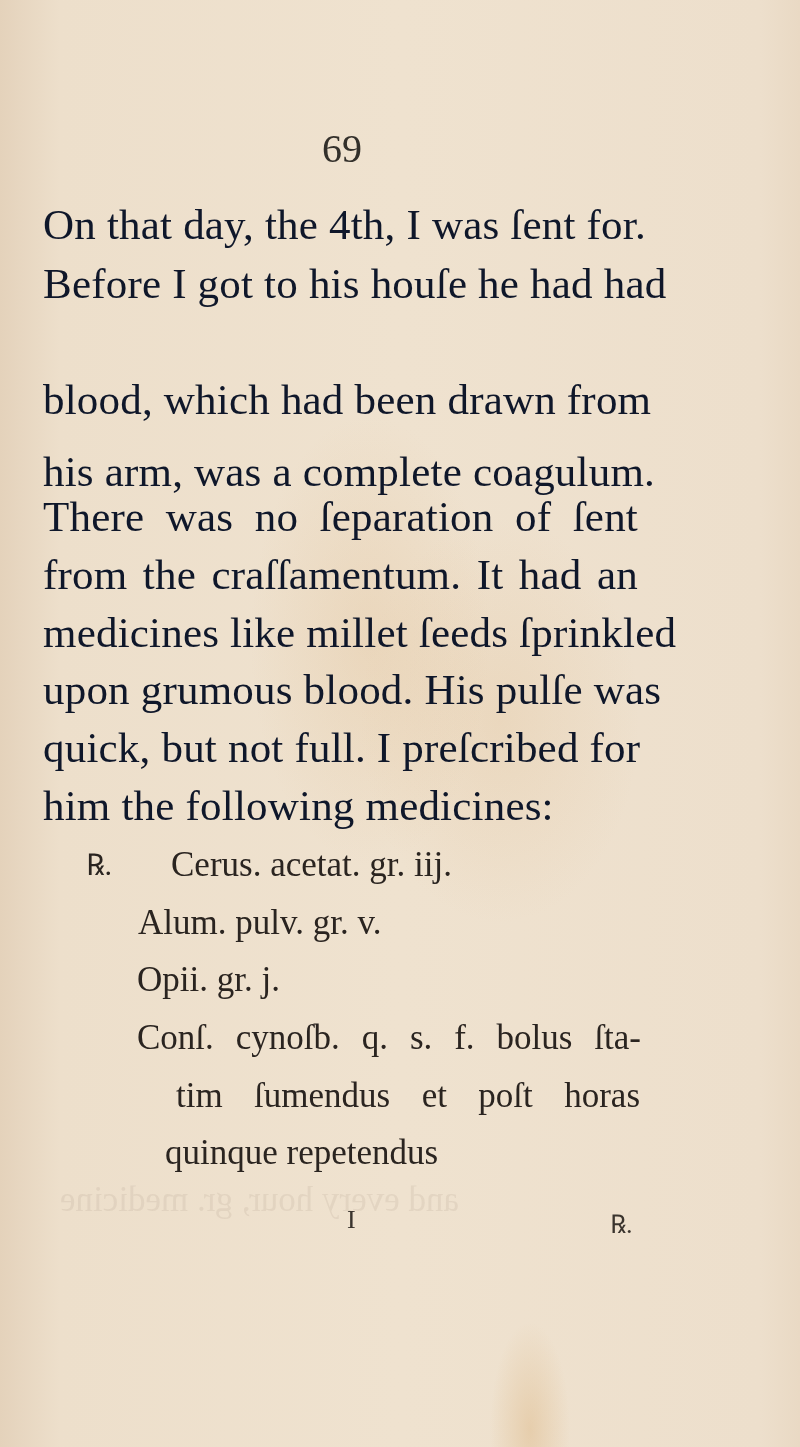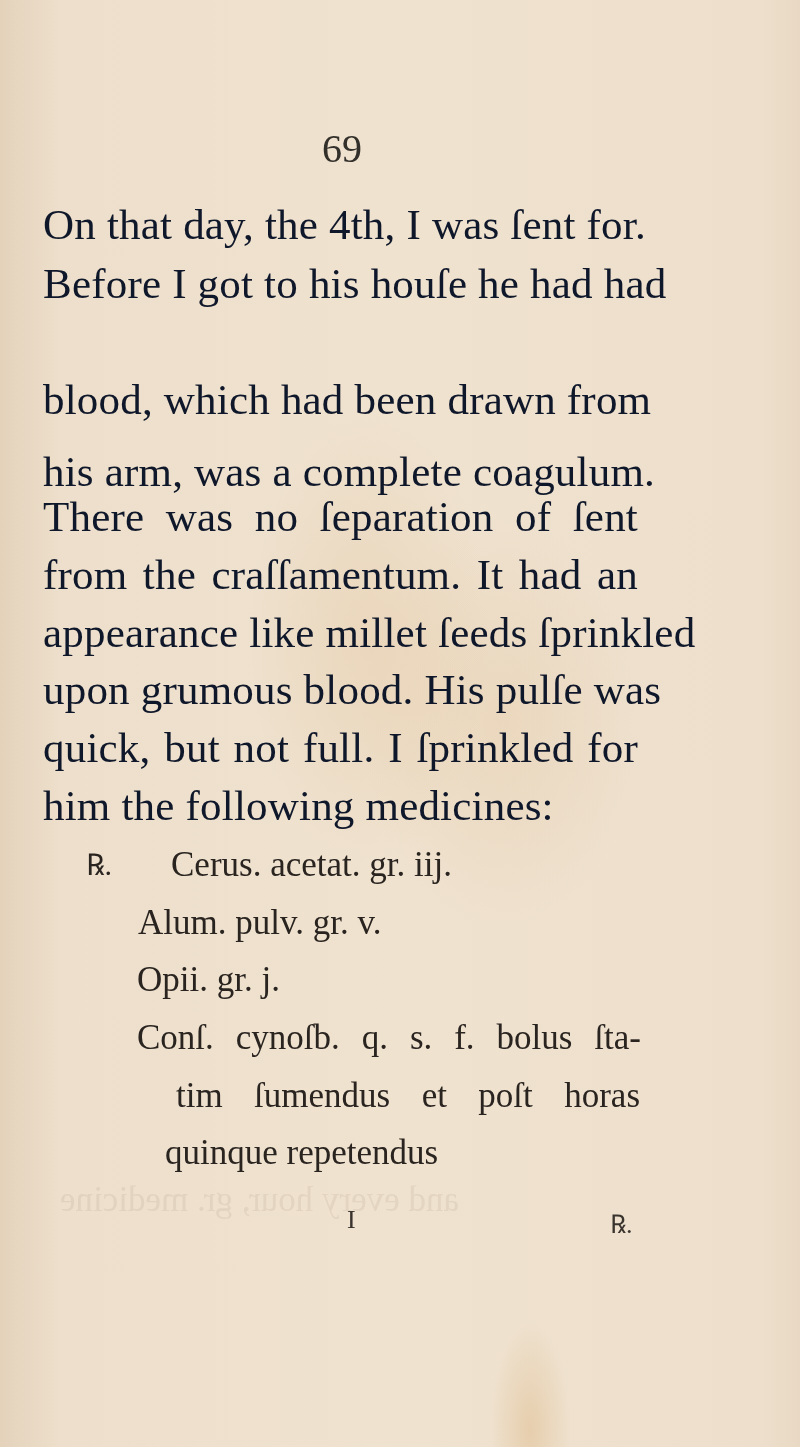"appearance like millet ſeeds ſprinkled" div.line { text: appearance -> medicines }
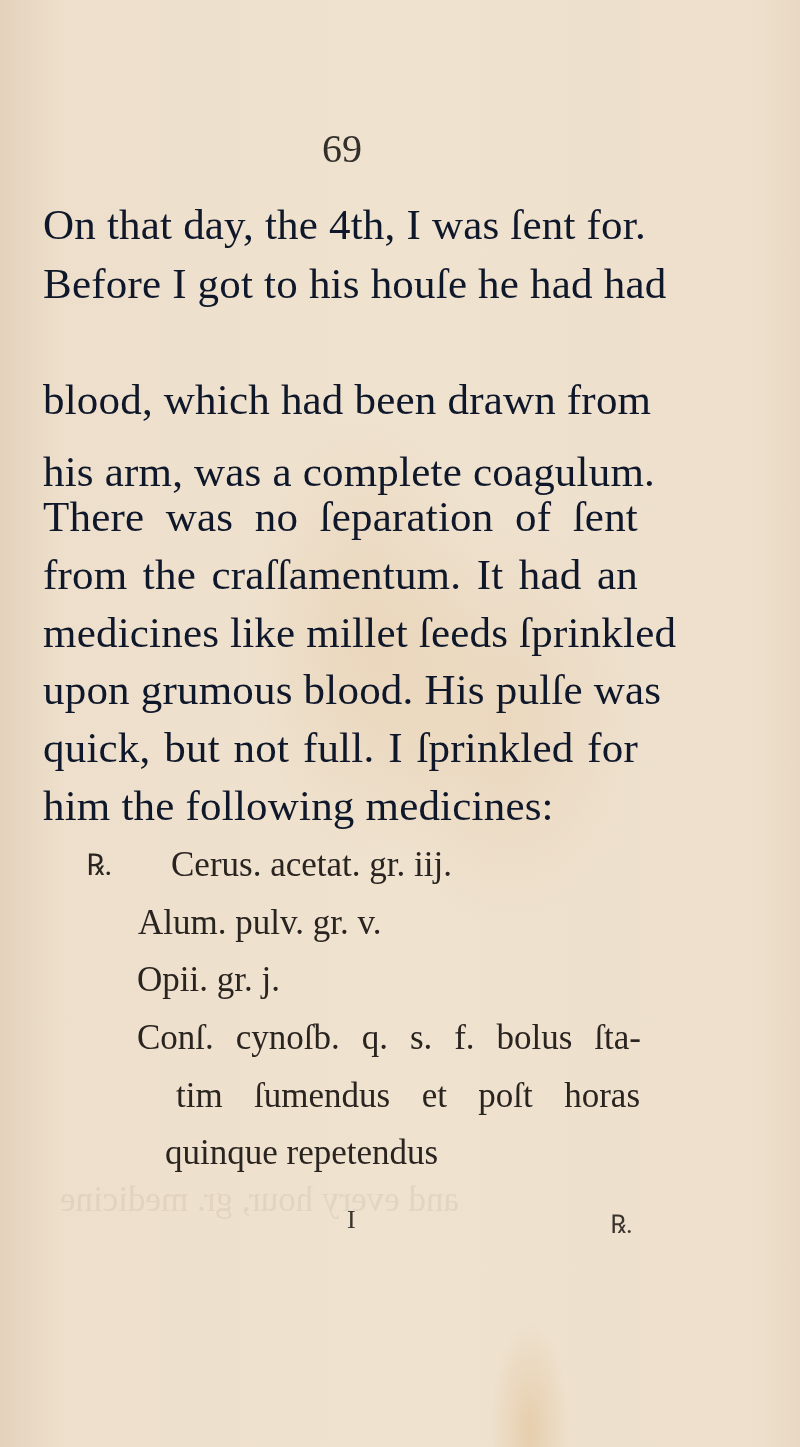"quick, but not full. I" div.line { text: ſprinkled -> preſcribed }
